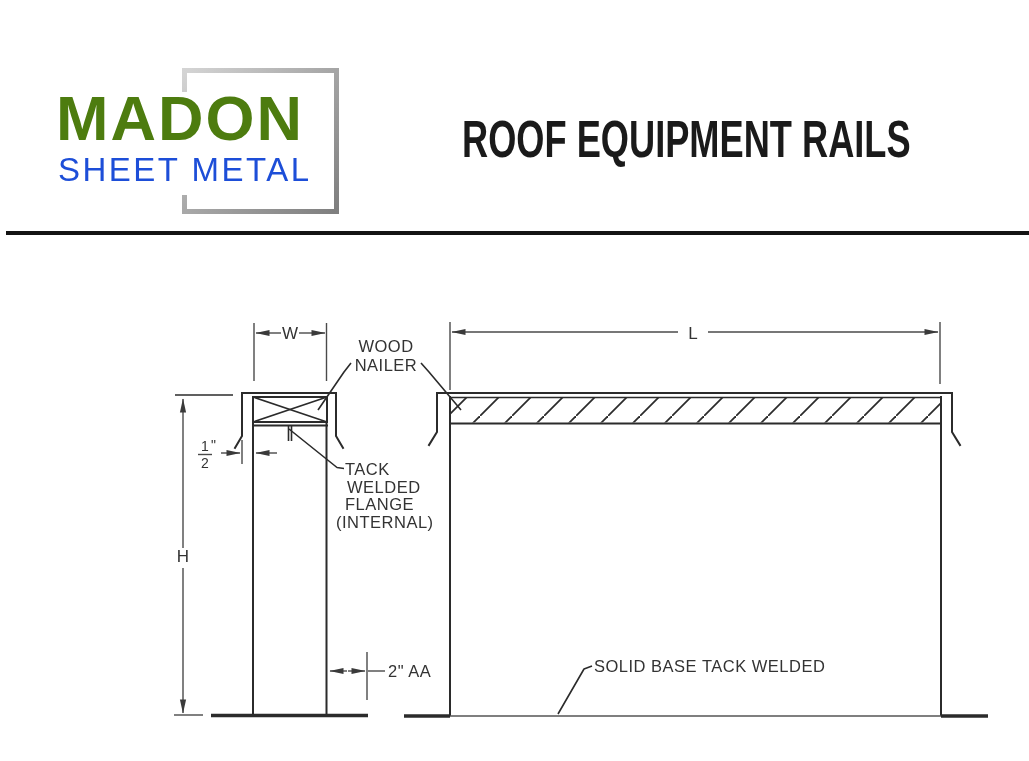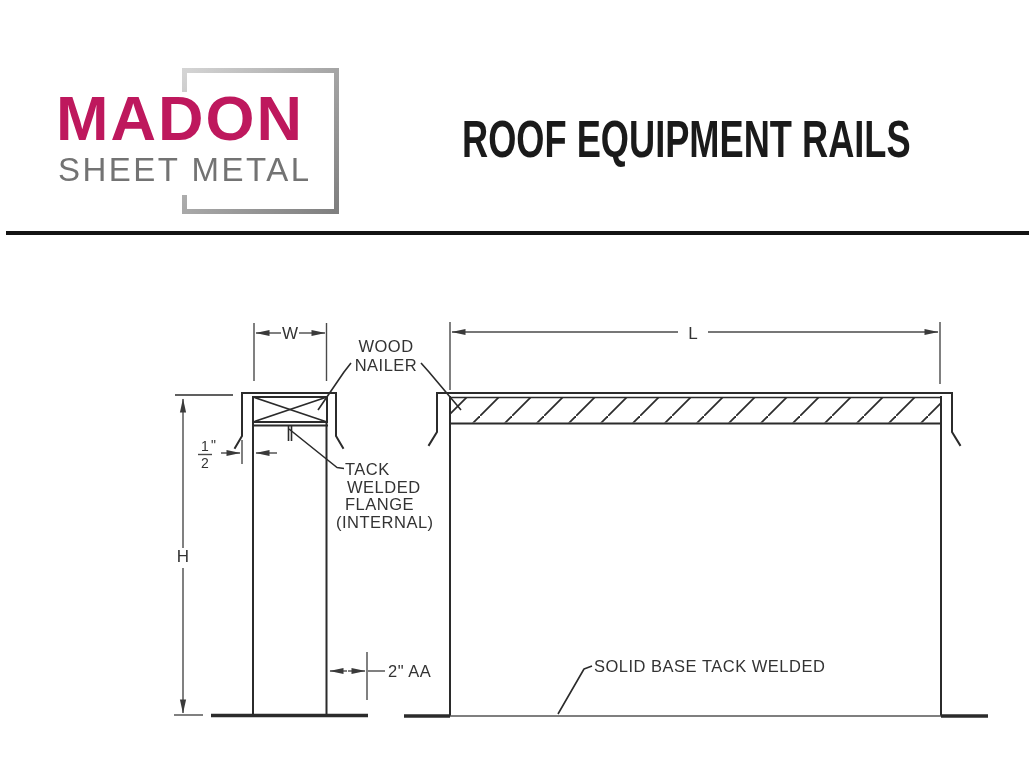"MADON" div.logo-name { color: #be185d -> #4d7c0f }
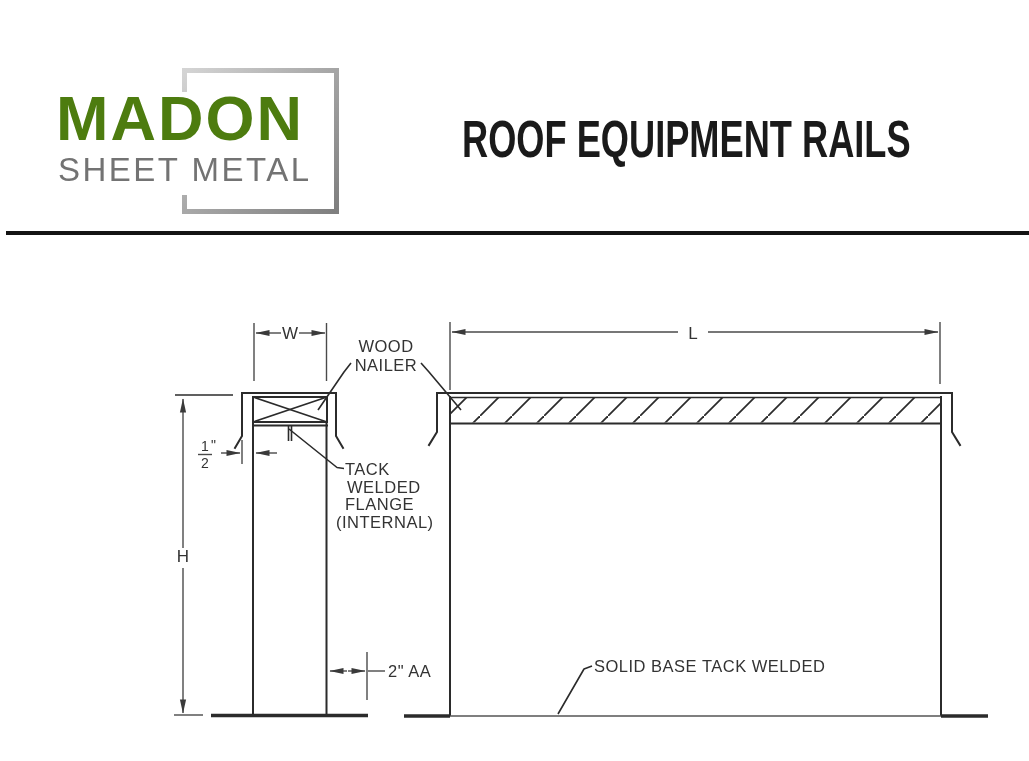"SHEET METAL" div.logo-tagline { color: #737373 -> #1d4ed8 }
